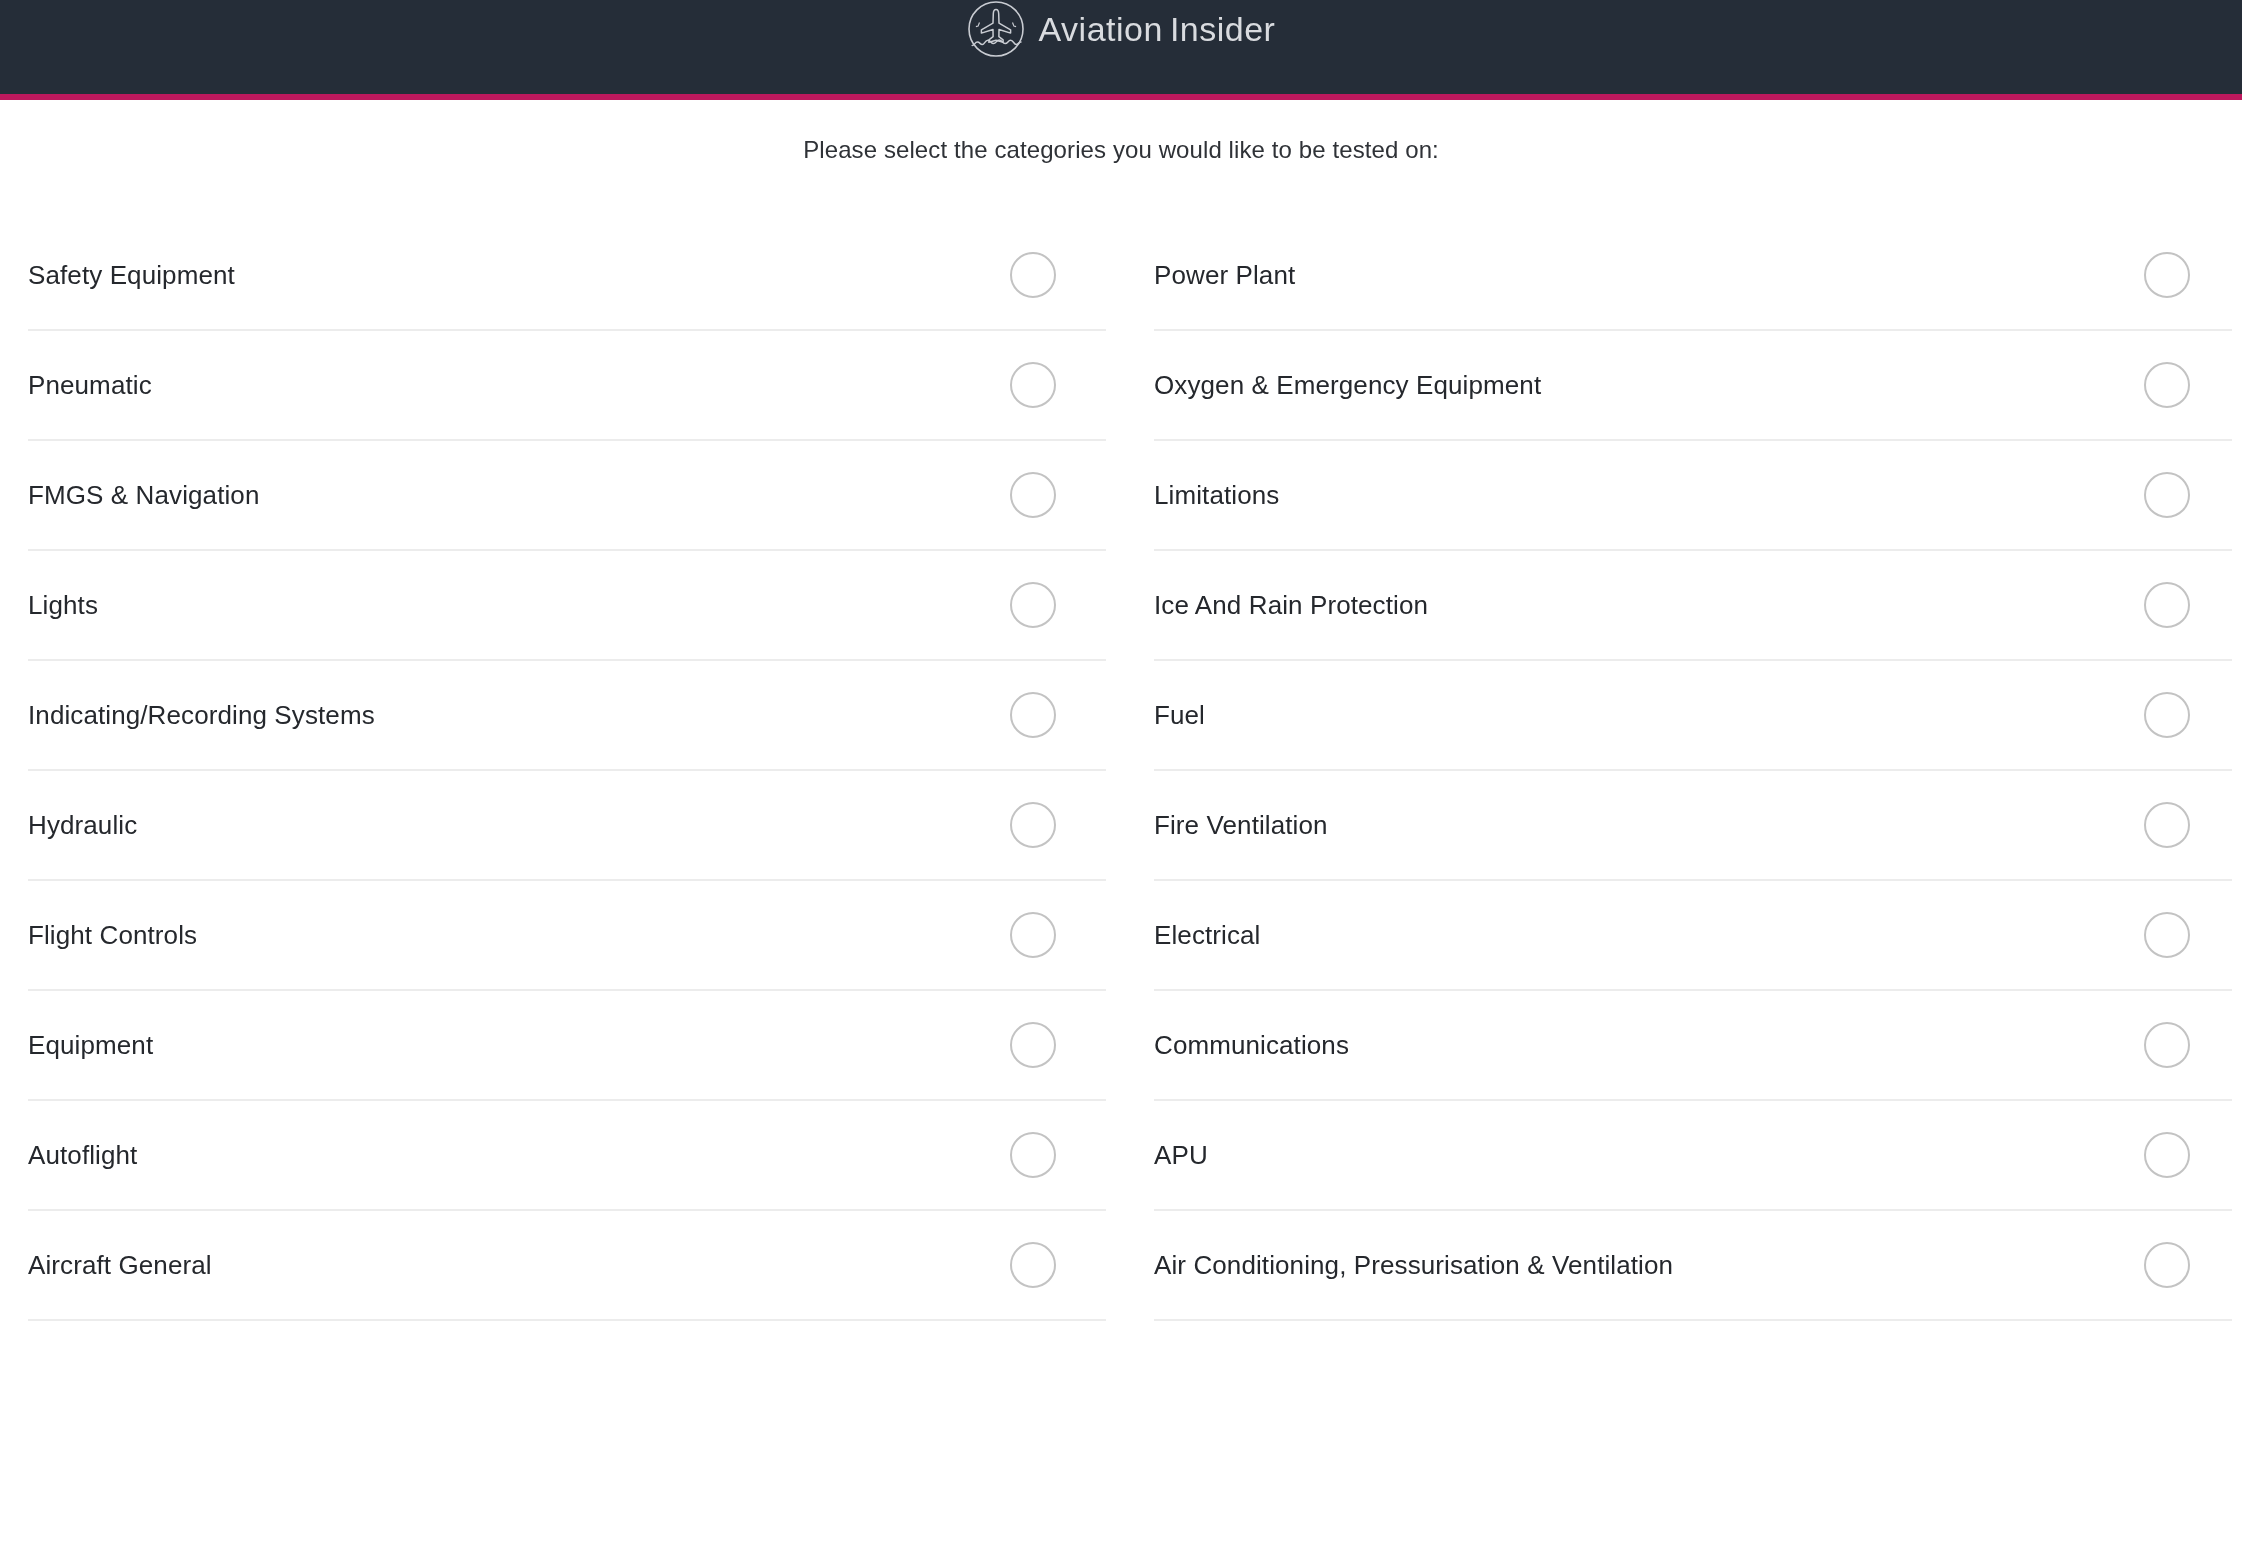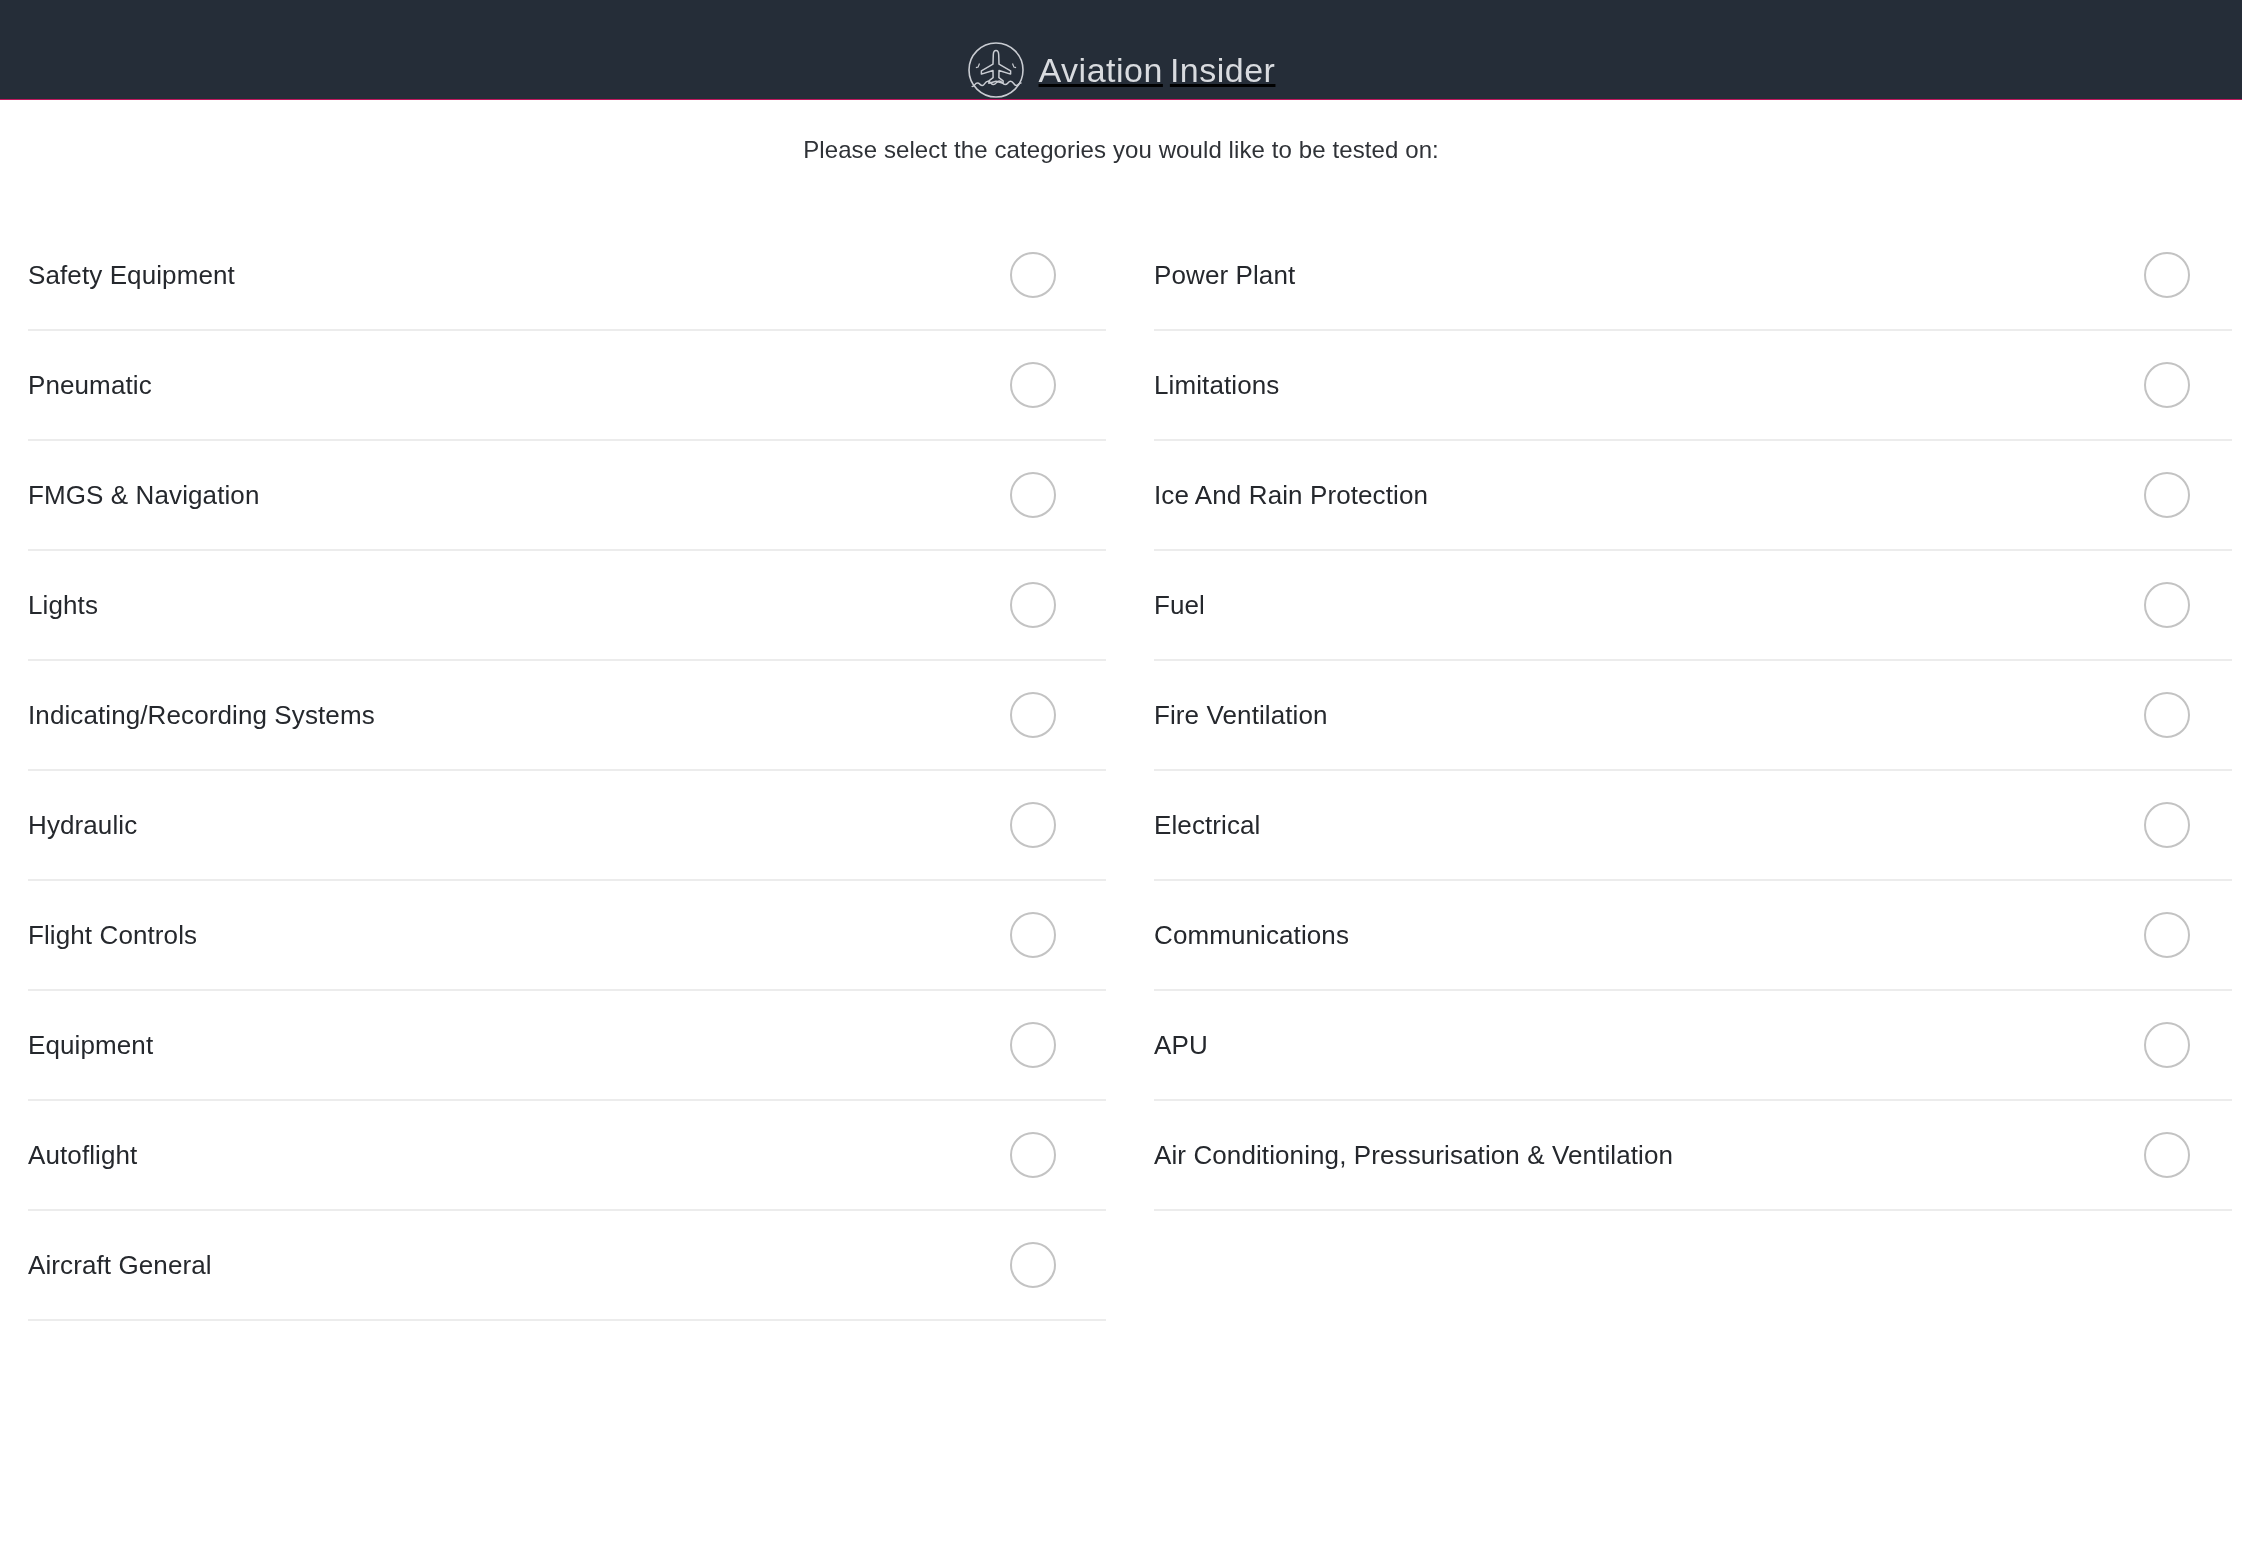"Aviation Insider" #site-header { align-items: flex-end -> flex-start; border-bottom: 1px solid #be185d -> 6px solid #be185d; text-decoration: underline -> none }
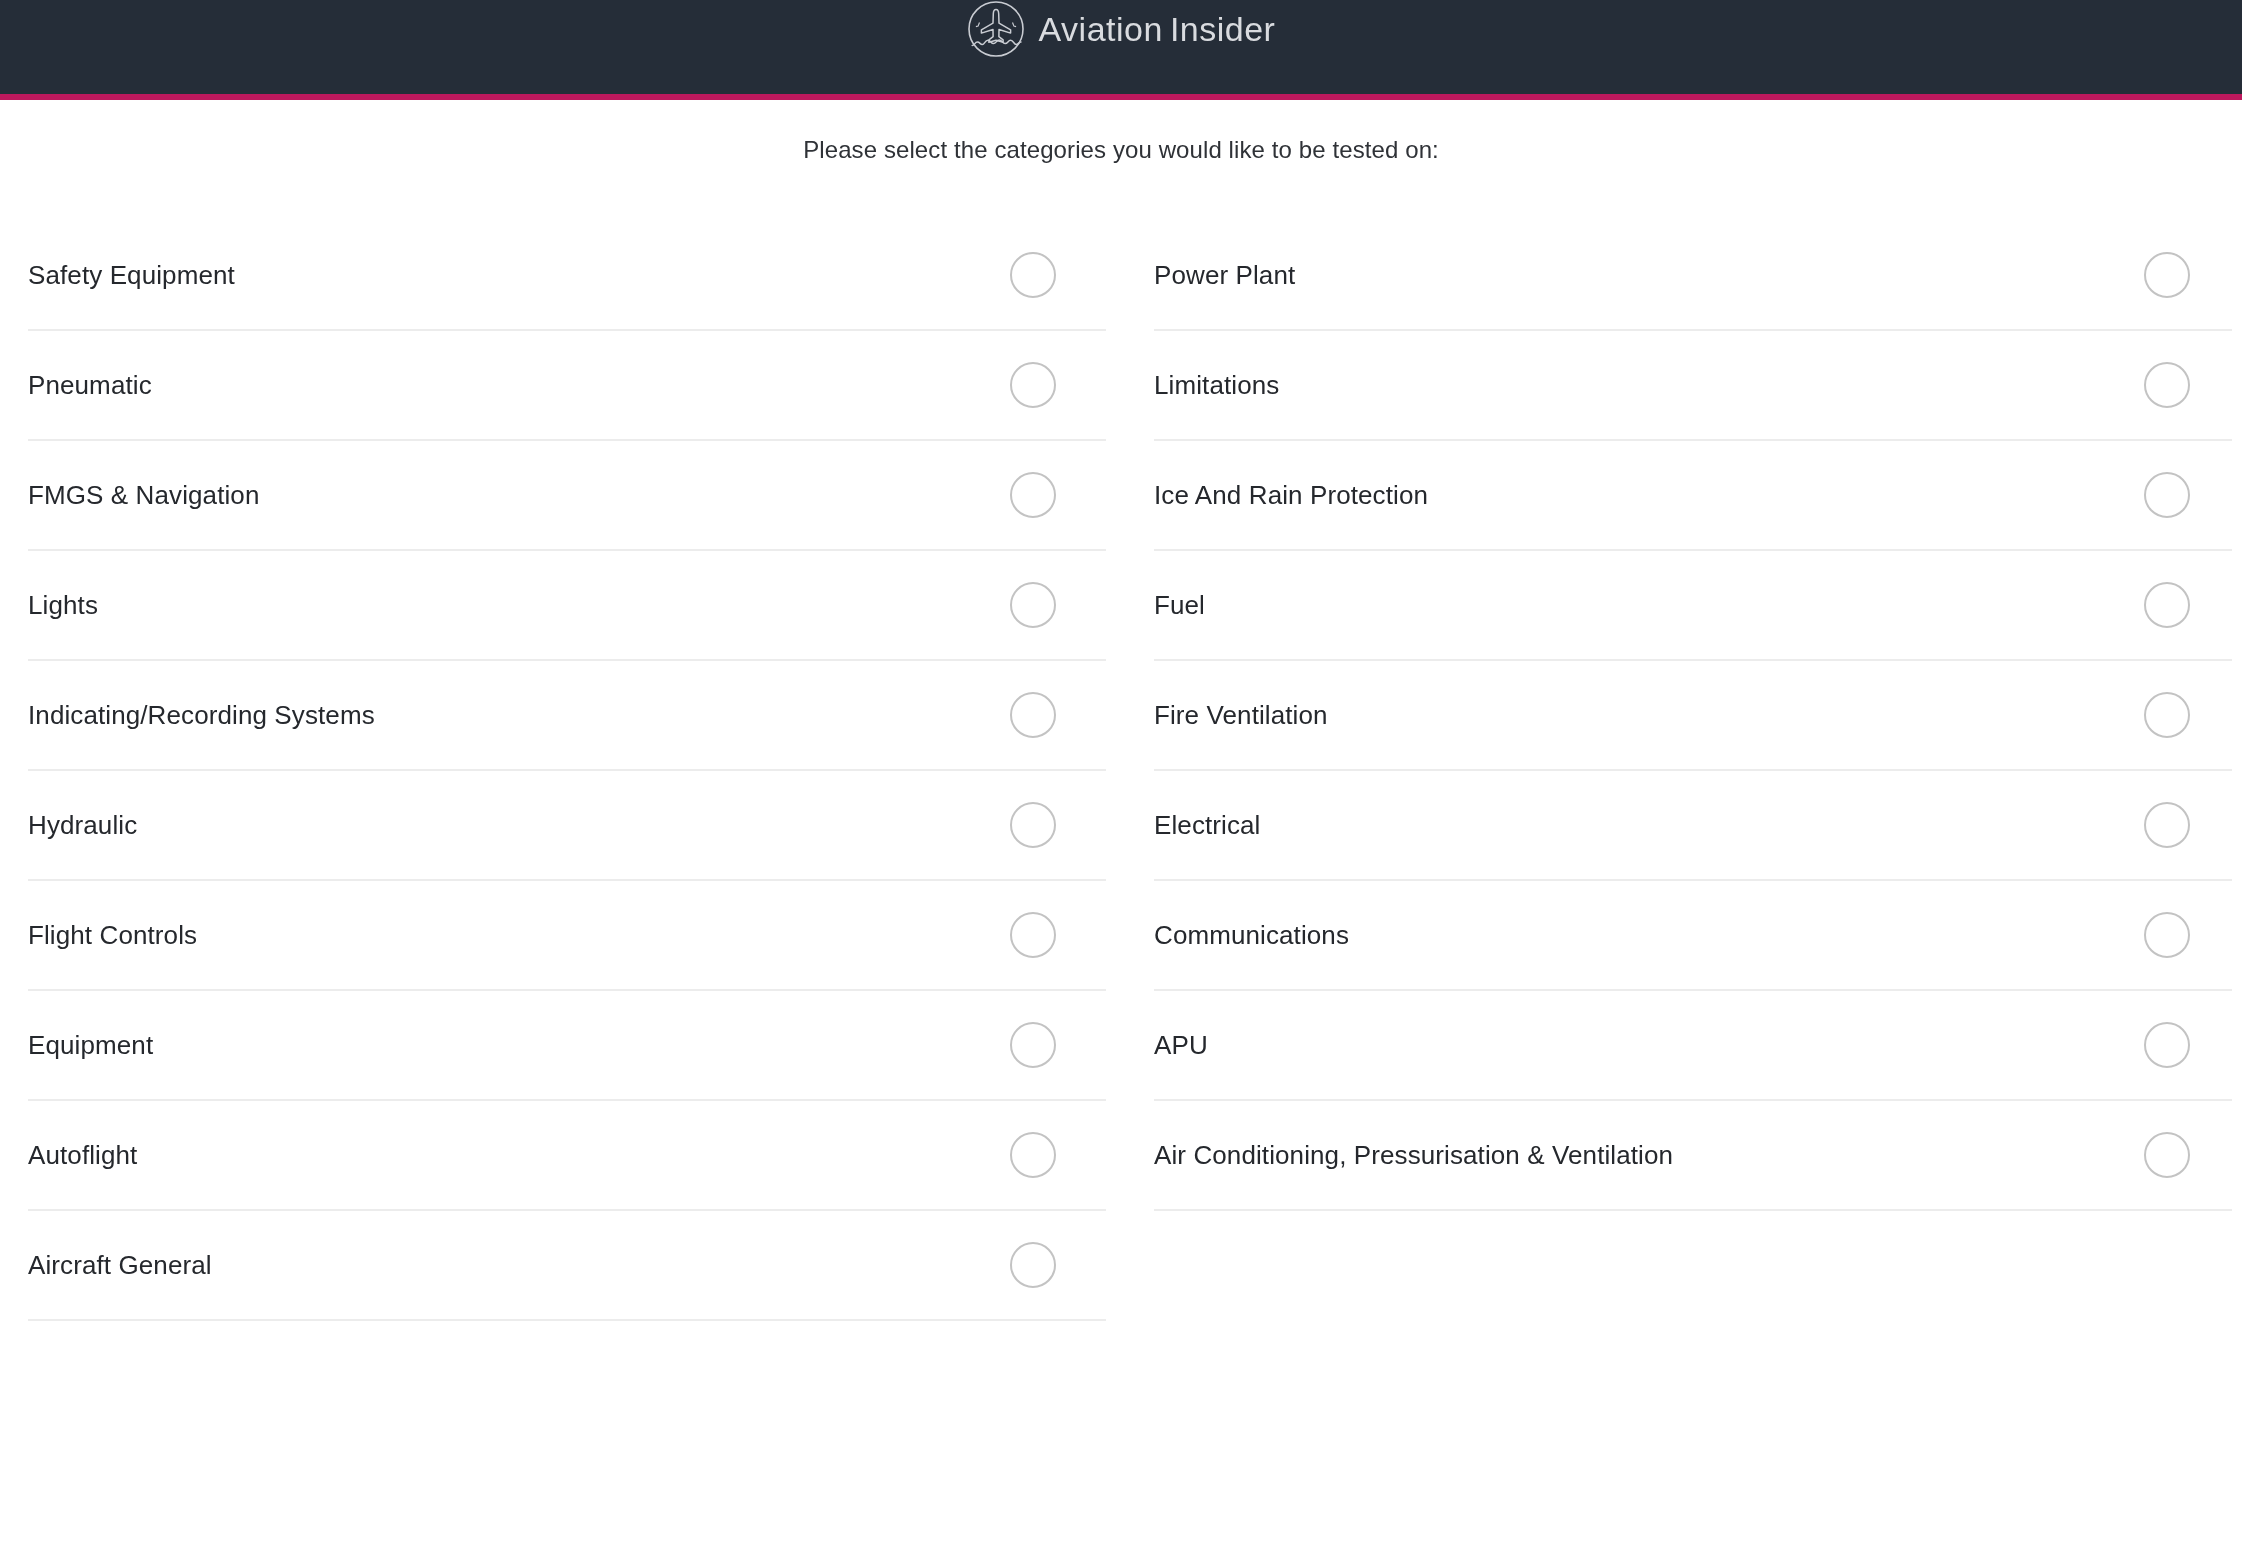"Oxygen & Emergency Equipment" div.category-row { html: none -> <div> <span>Oxygen &amp; Emergency Equipment</span> <span></span> </div> }
